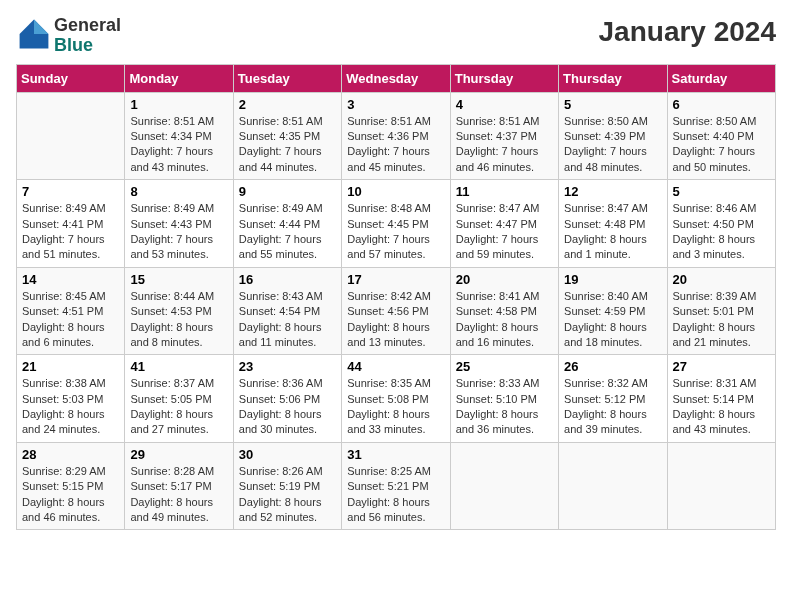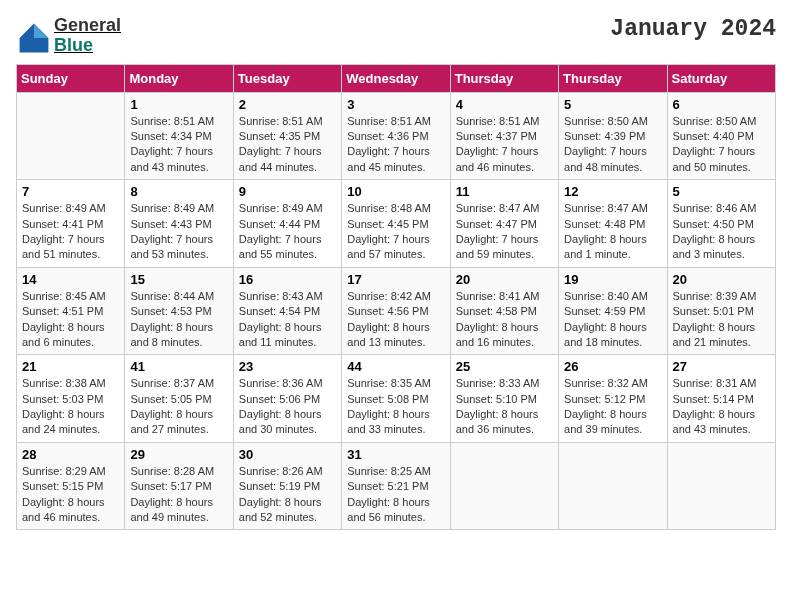"General" .logo { align-items: flex-end -> flex-start; text-decoration: underline -> none }
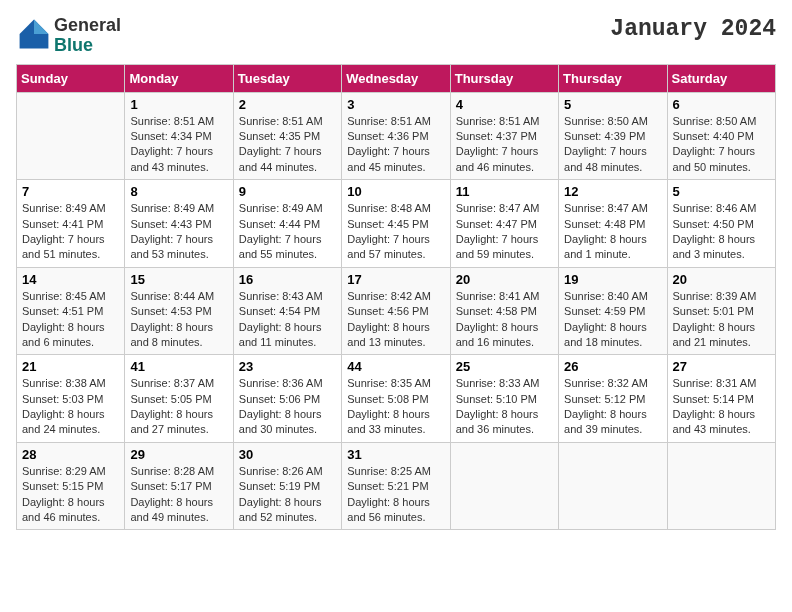"January 2024" .calendar-title { font-family: Liberation Mono, monospace -> none; font-size: 23px -> 28px }
